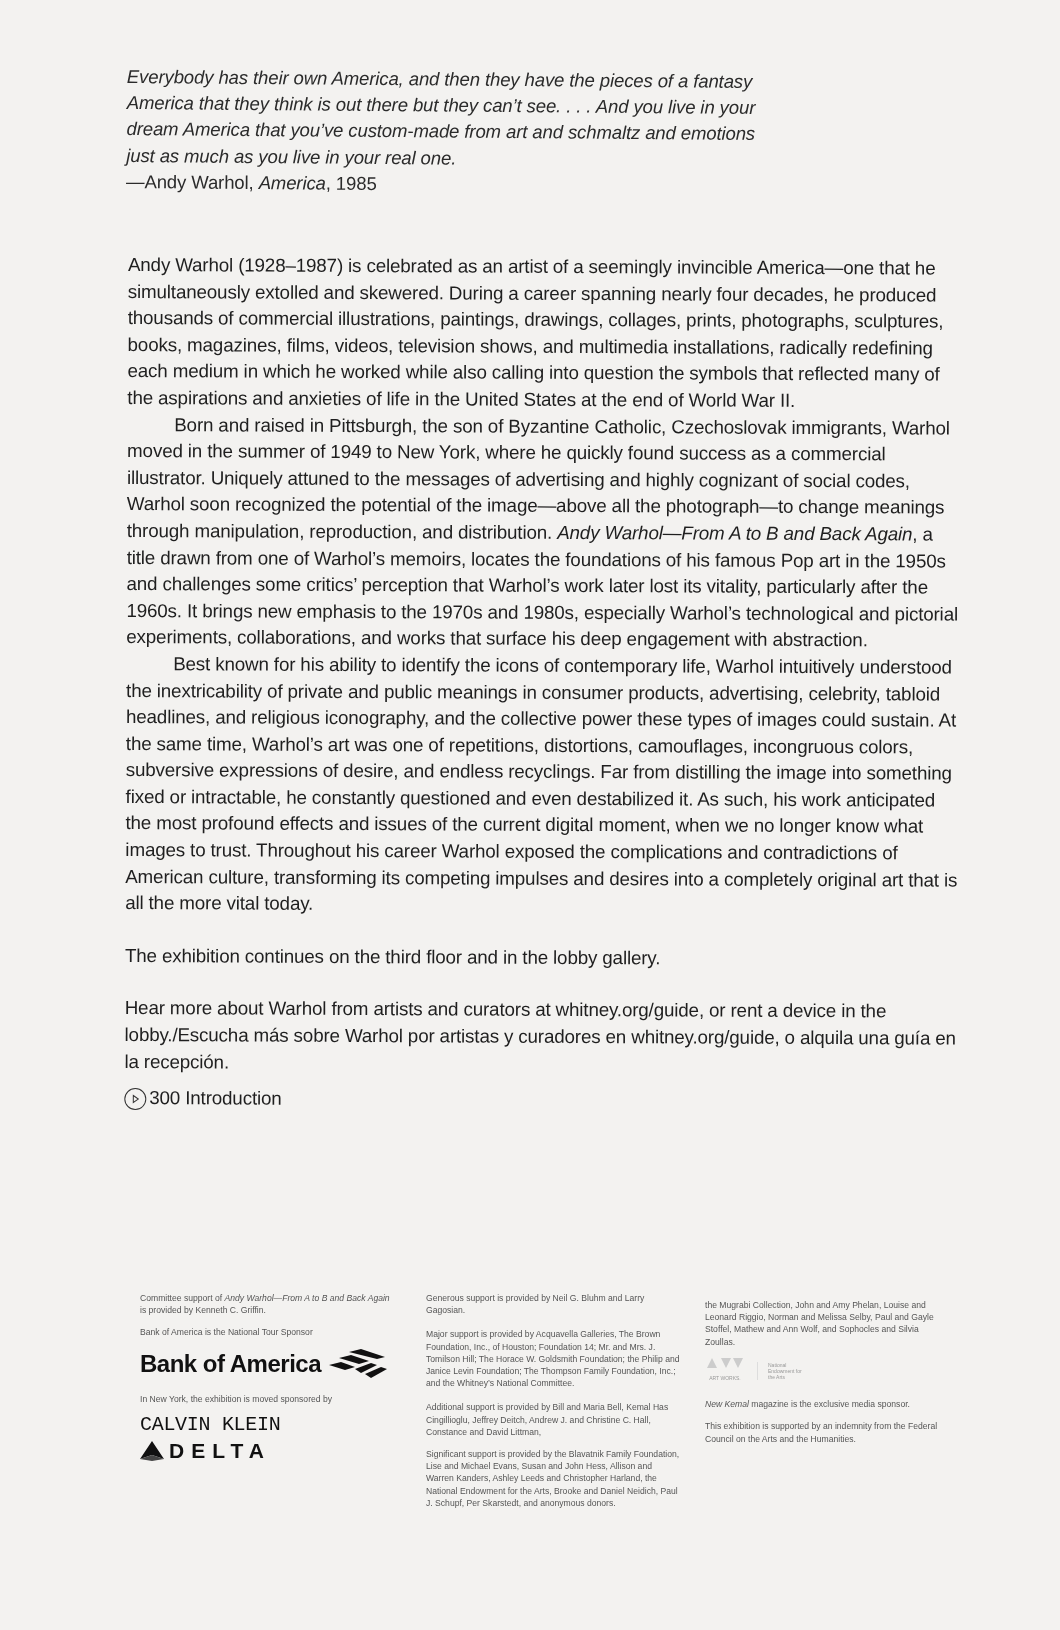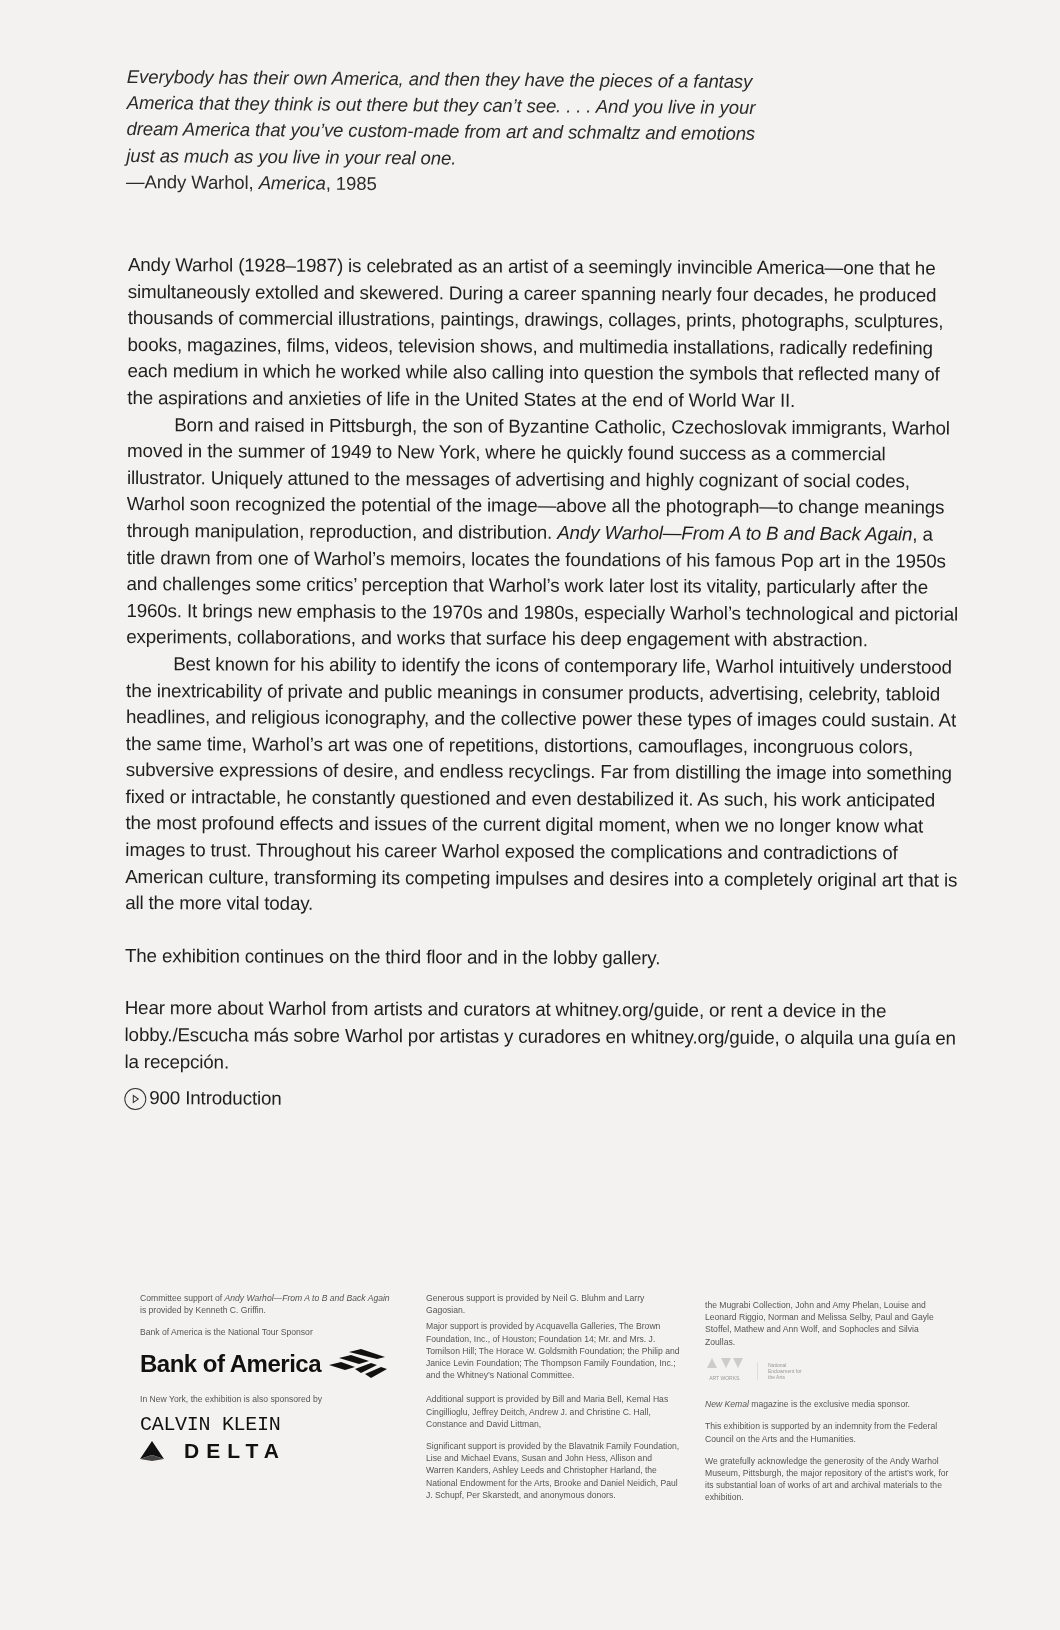"900 Introduction" span { text: 900 -> 300 }
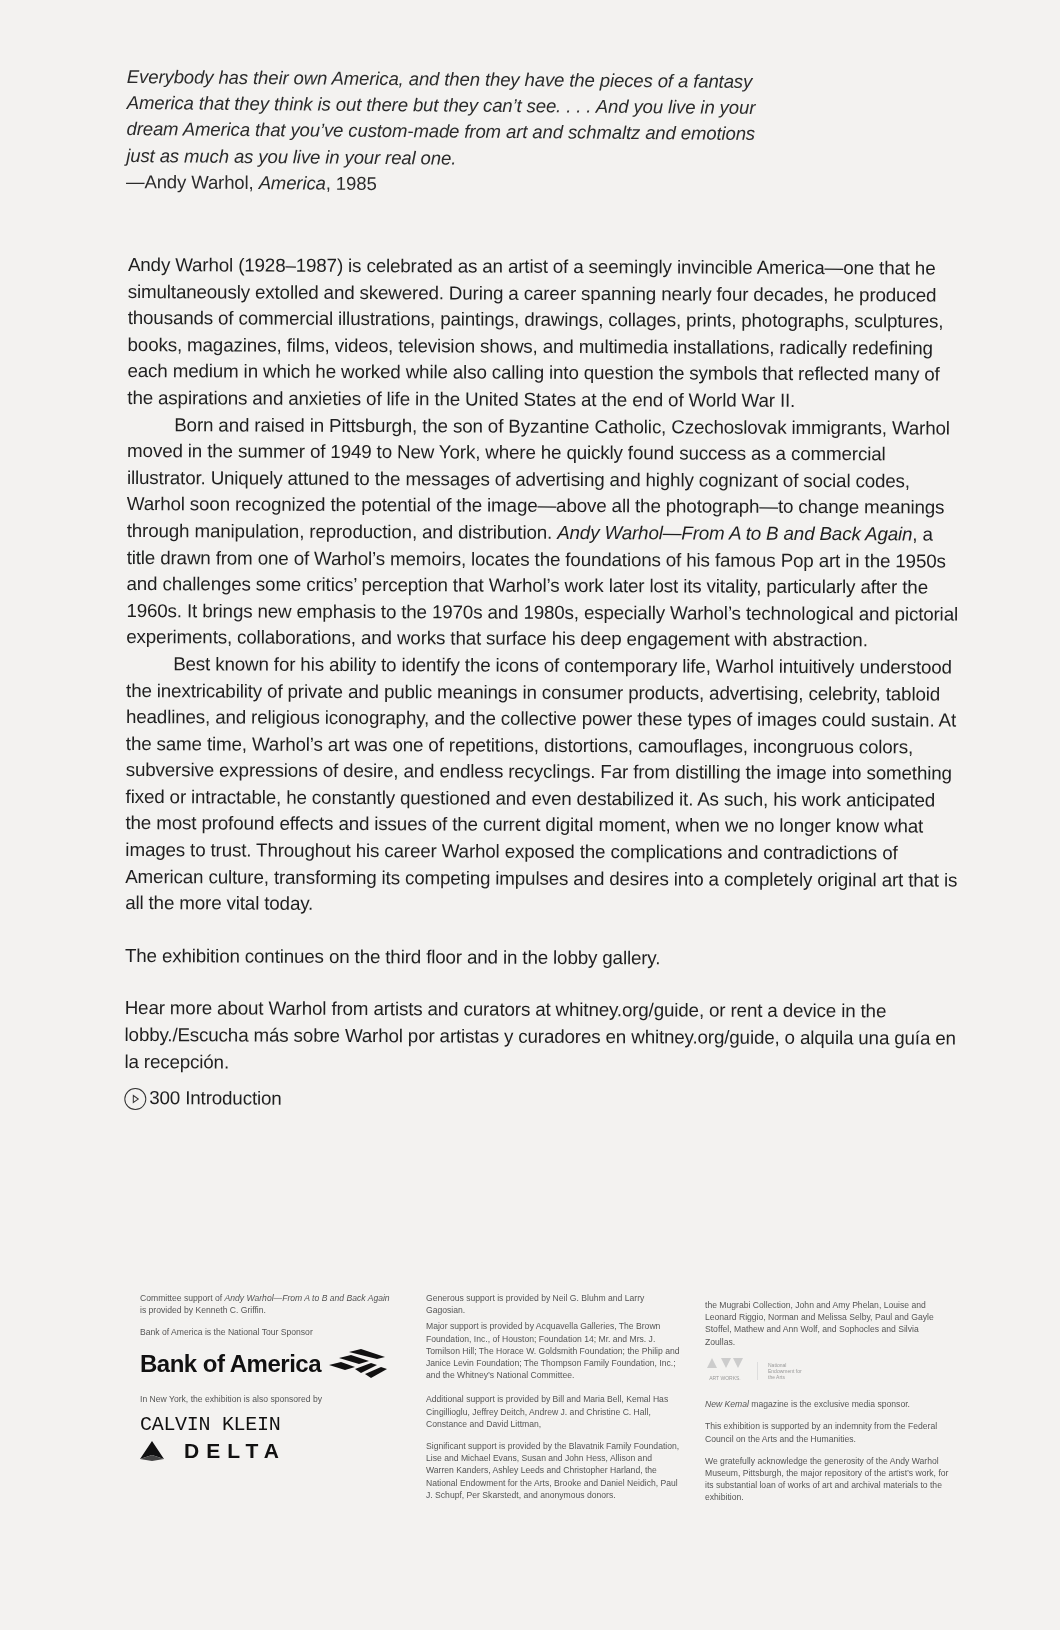"Generous support is provided by" p { margin-bottom: 4px -> 12px }
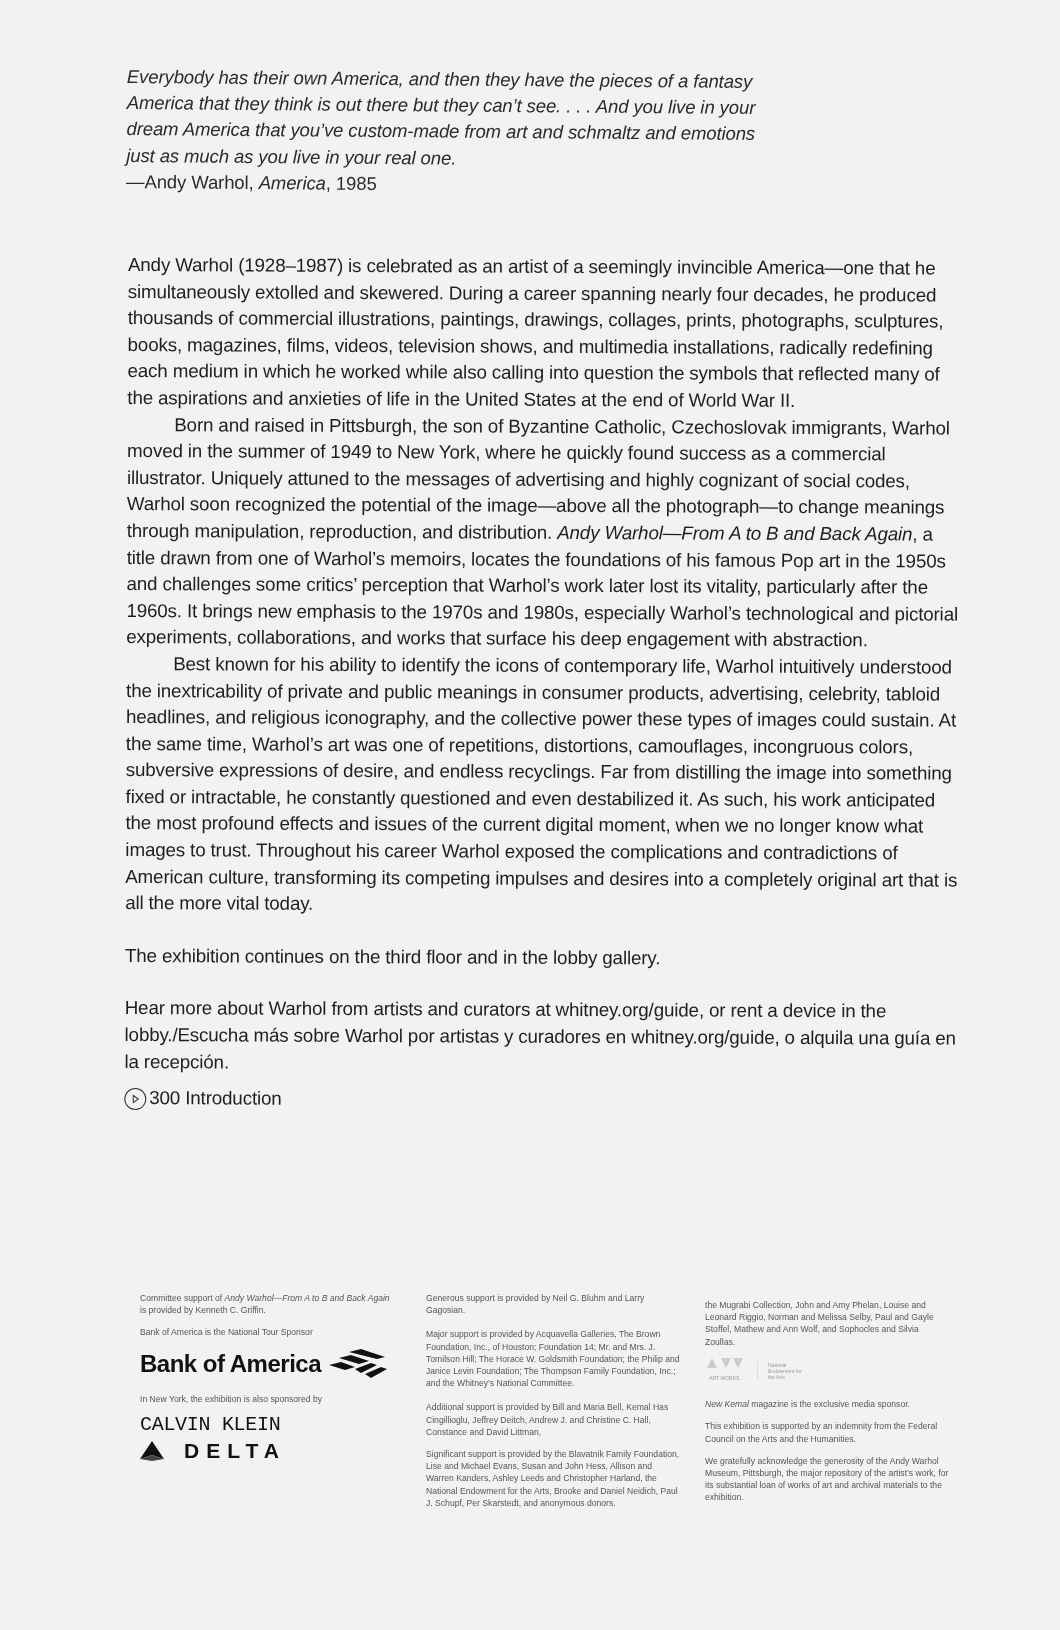"In New York, the exhibition" p { text: also -> moved }
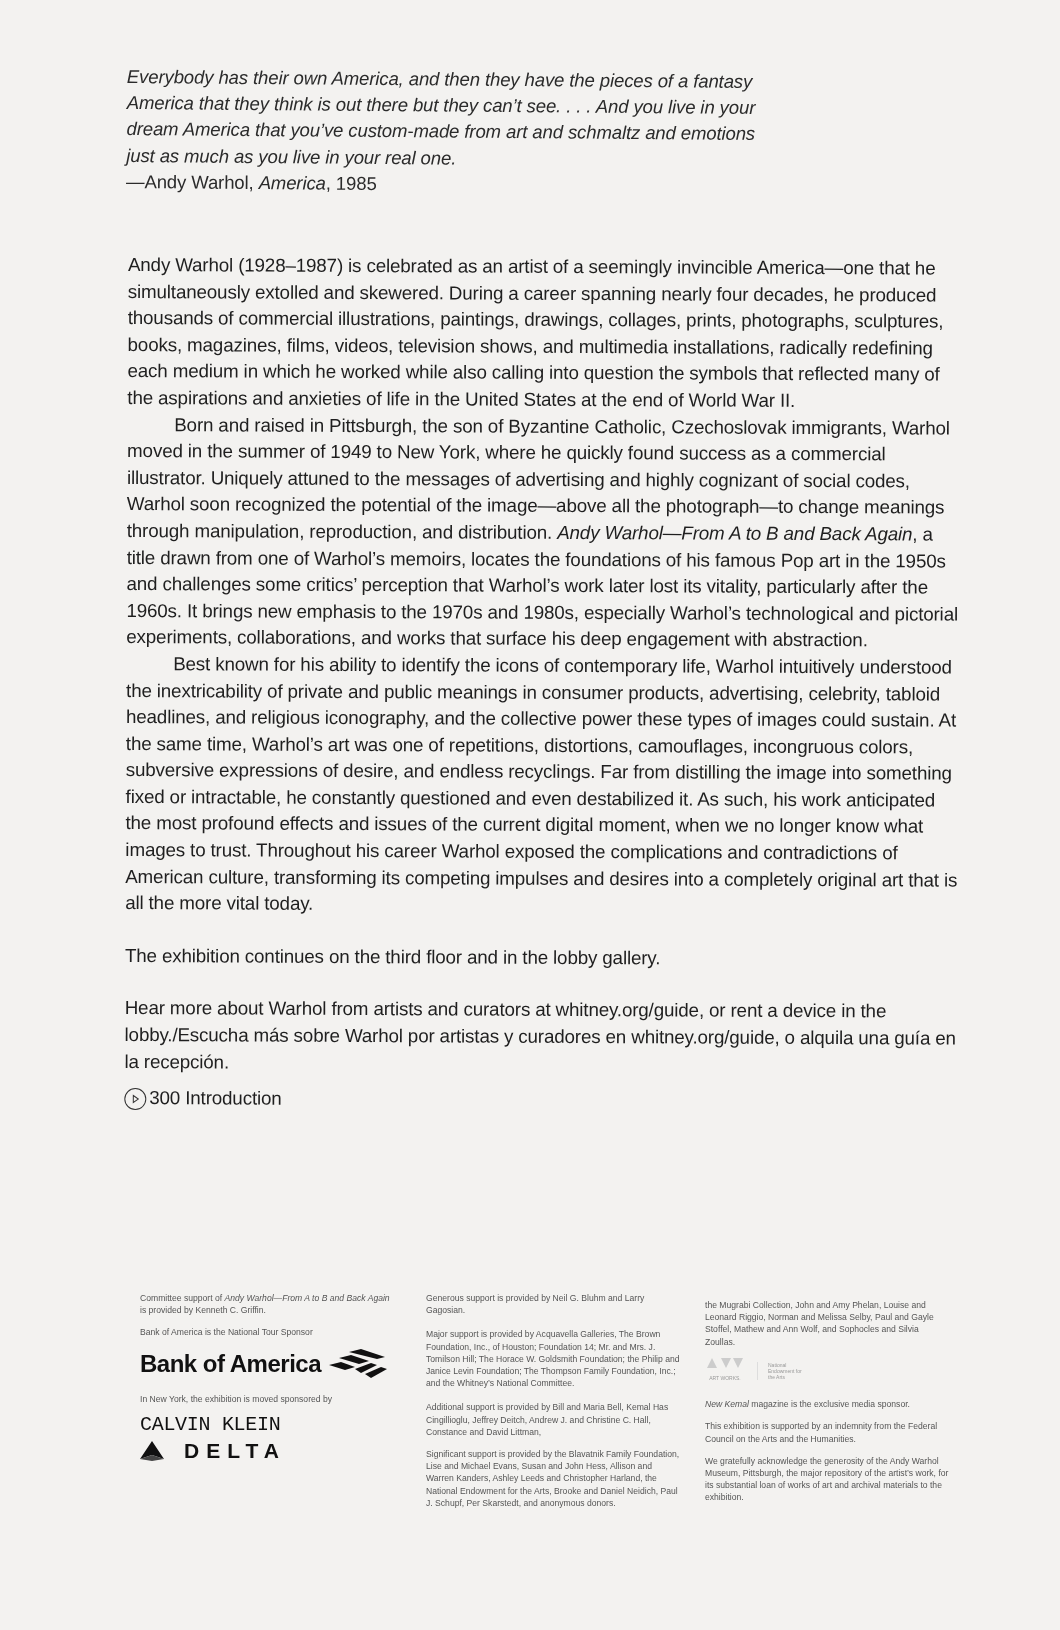"DELTA" .delta { gap: 20px -> 5px }
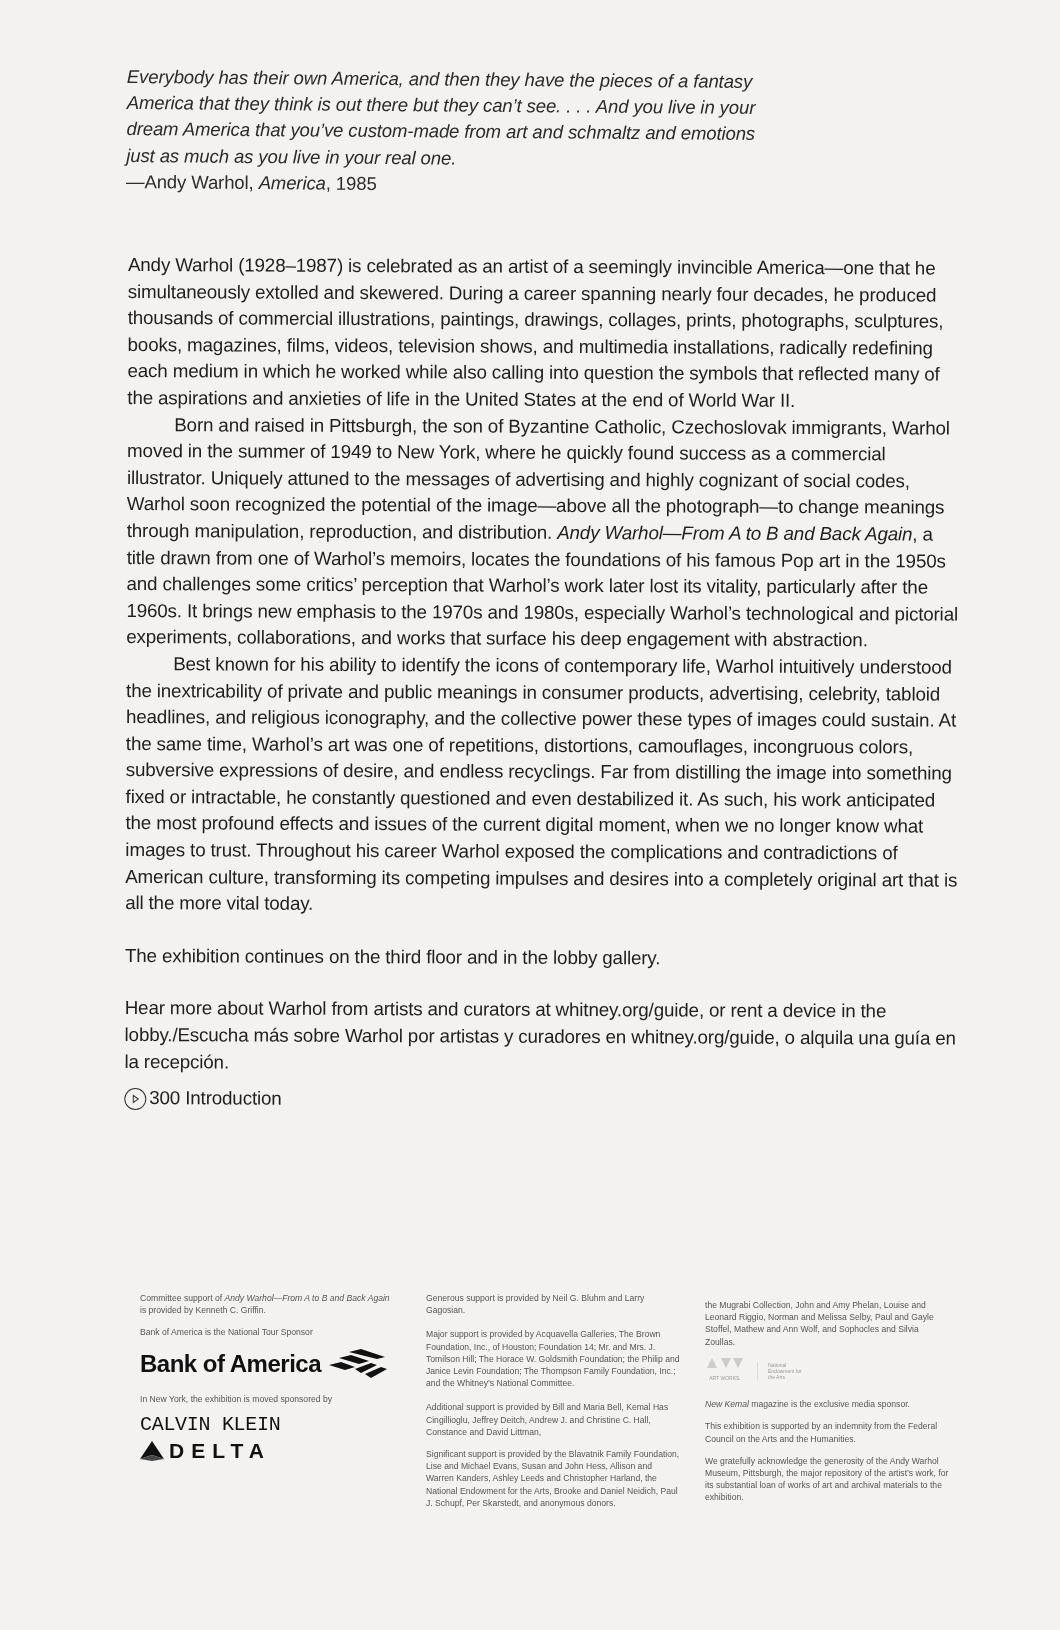"We gratefully acknowledge the generosity" p { html: <p>We gratefully acknowledge the generosity of the Andy Warhol Museum, Pittsburgh, the major repository of the artist’s work, for its substantial loan of works of art and archival materials to the exhibition.</p> -> none }
